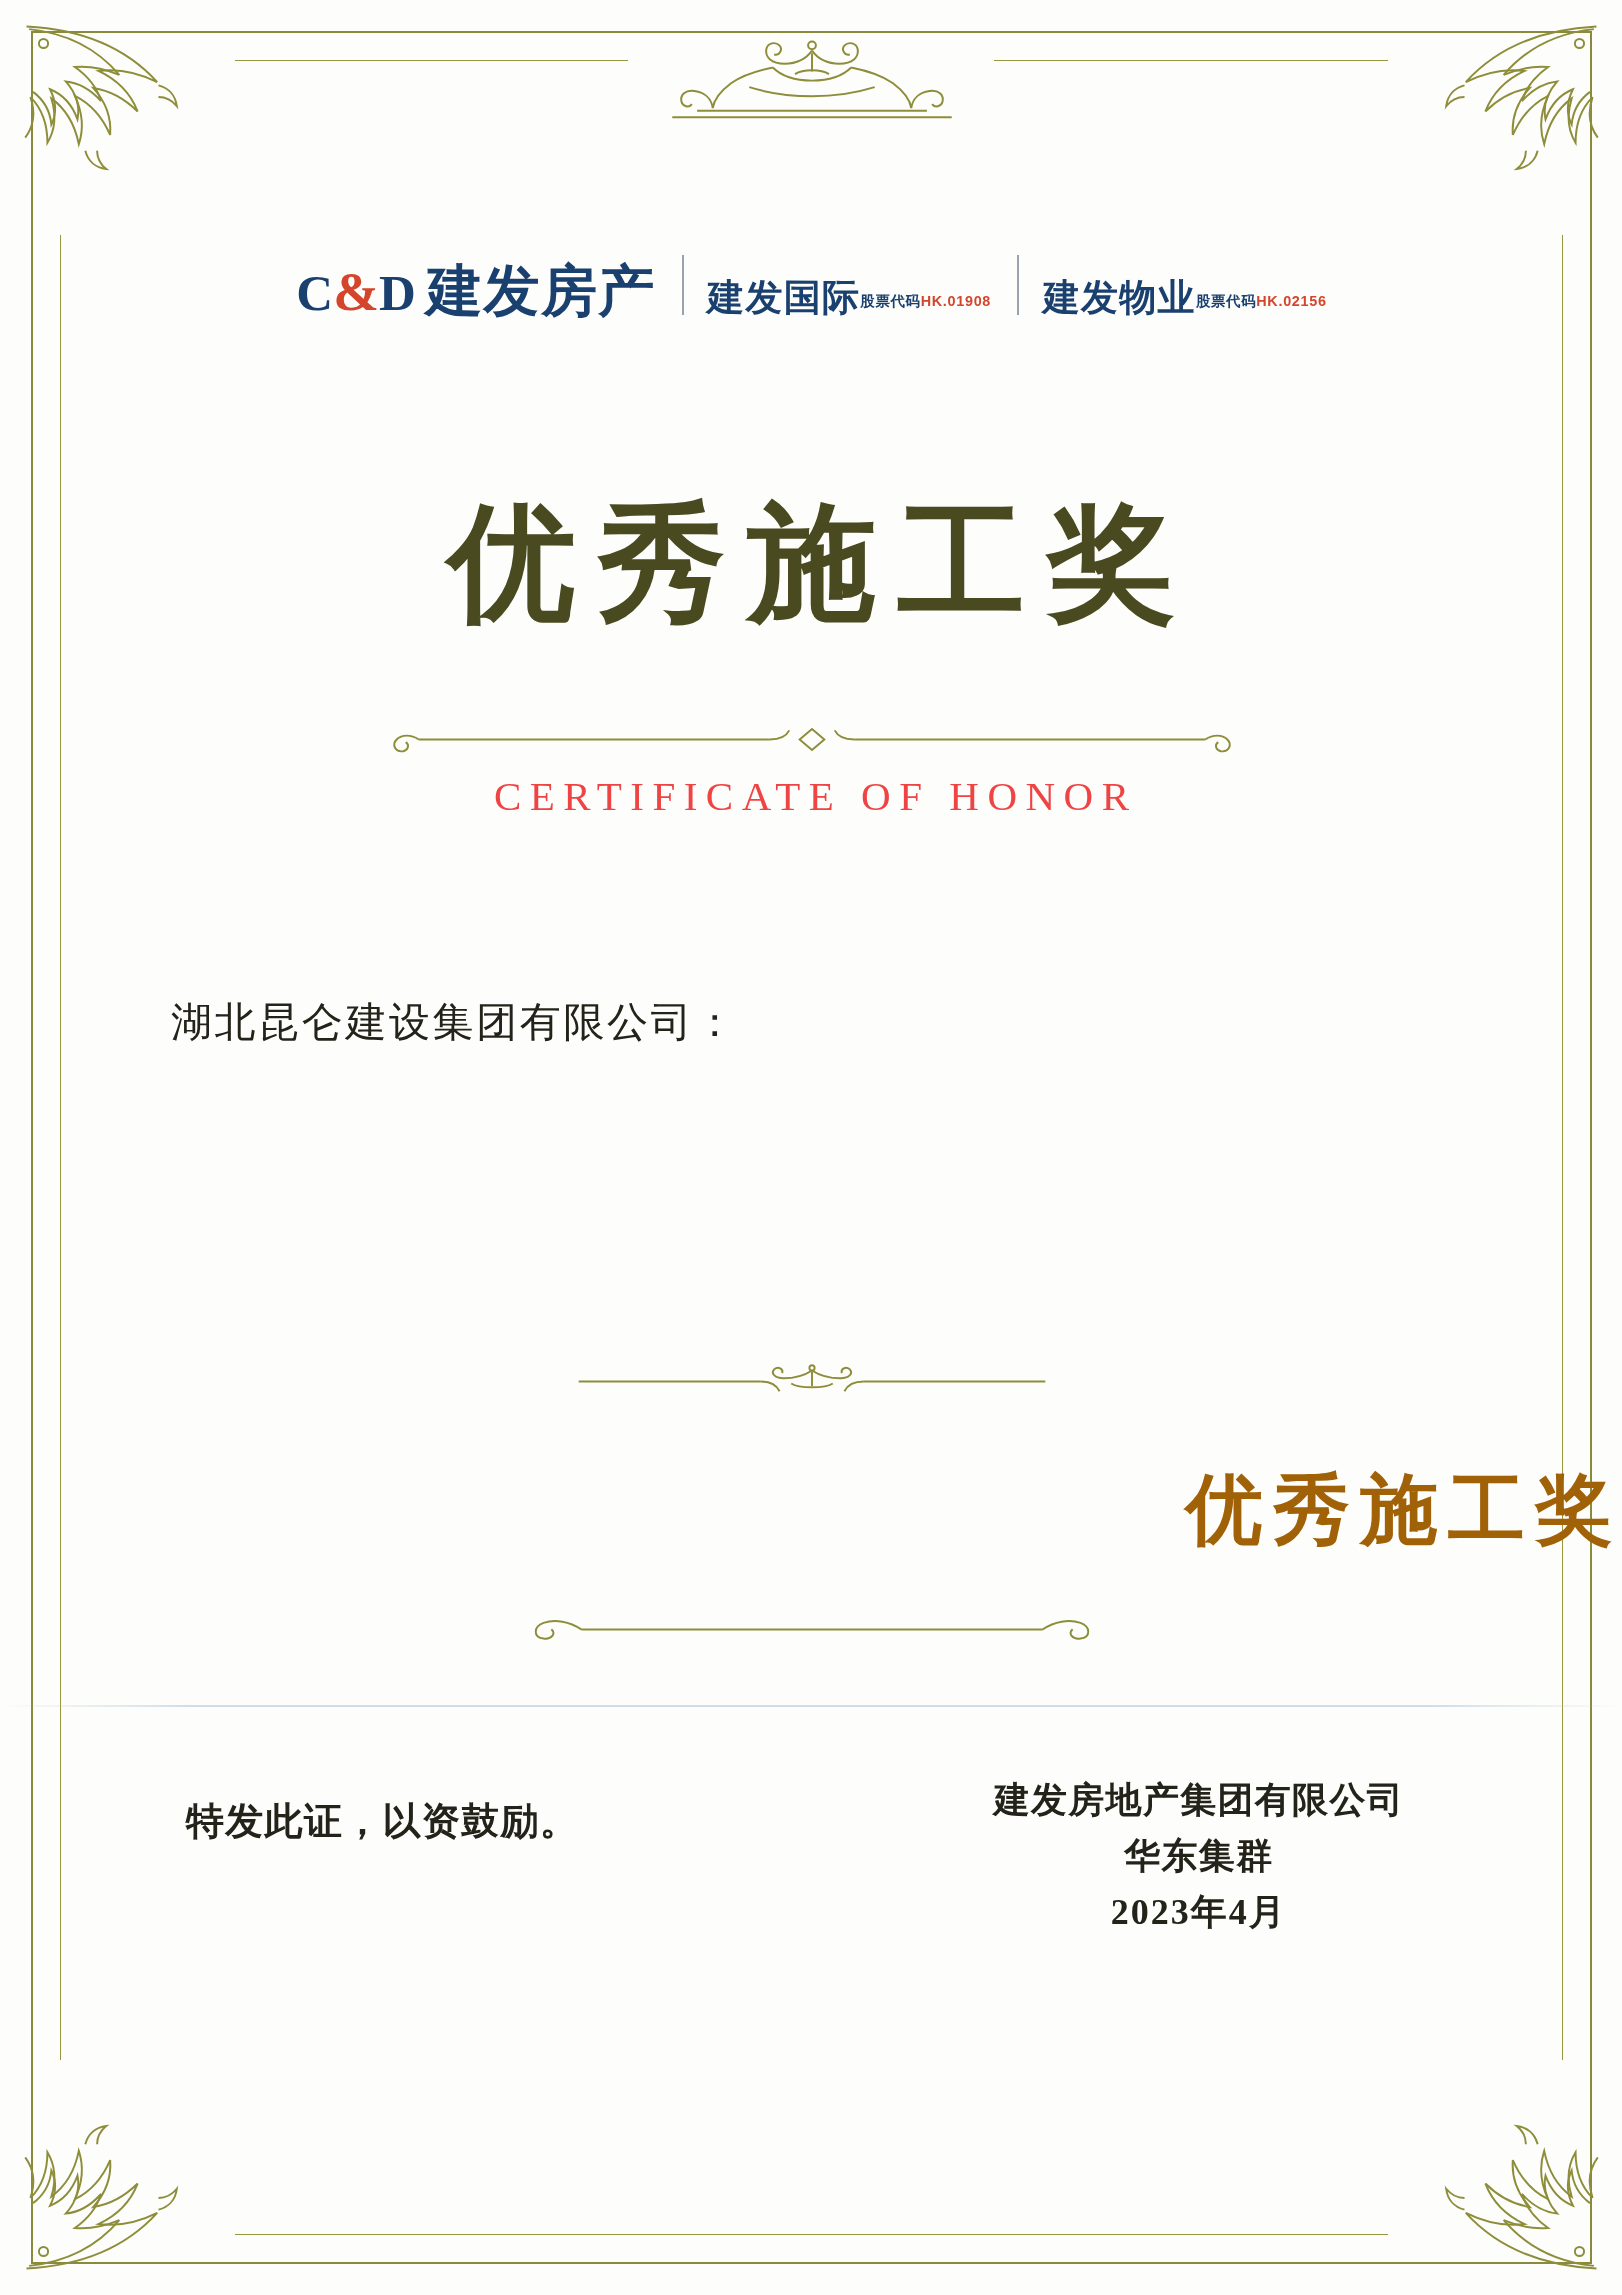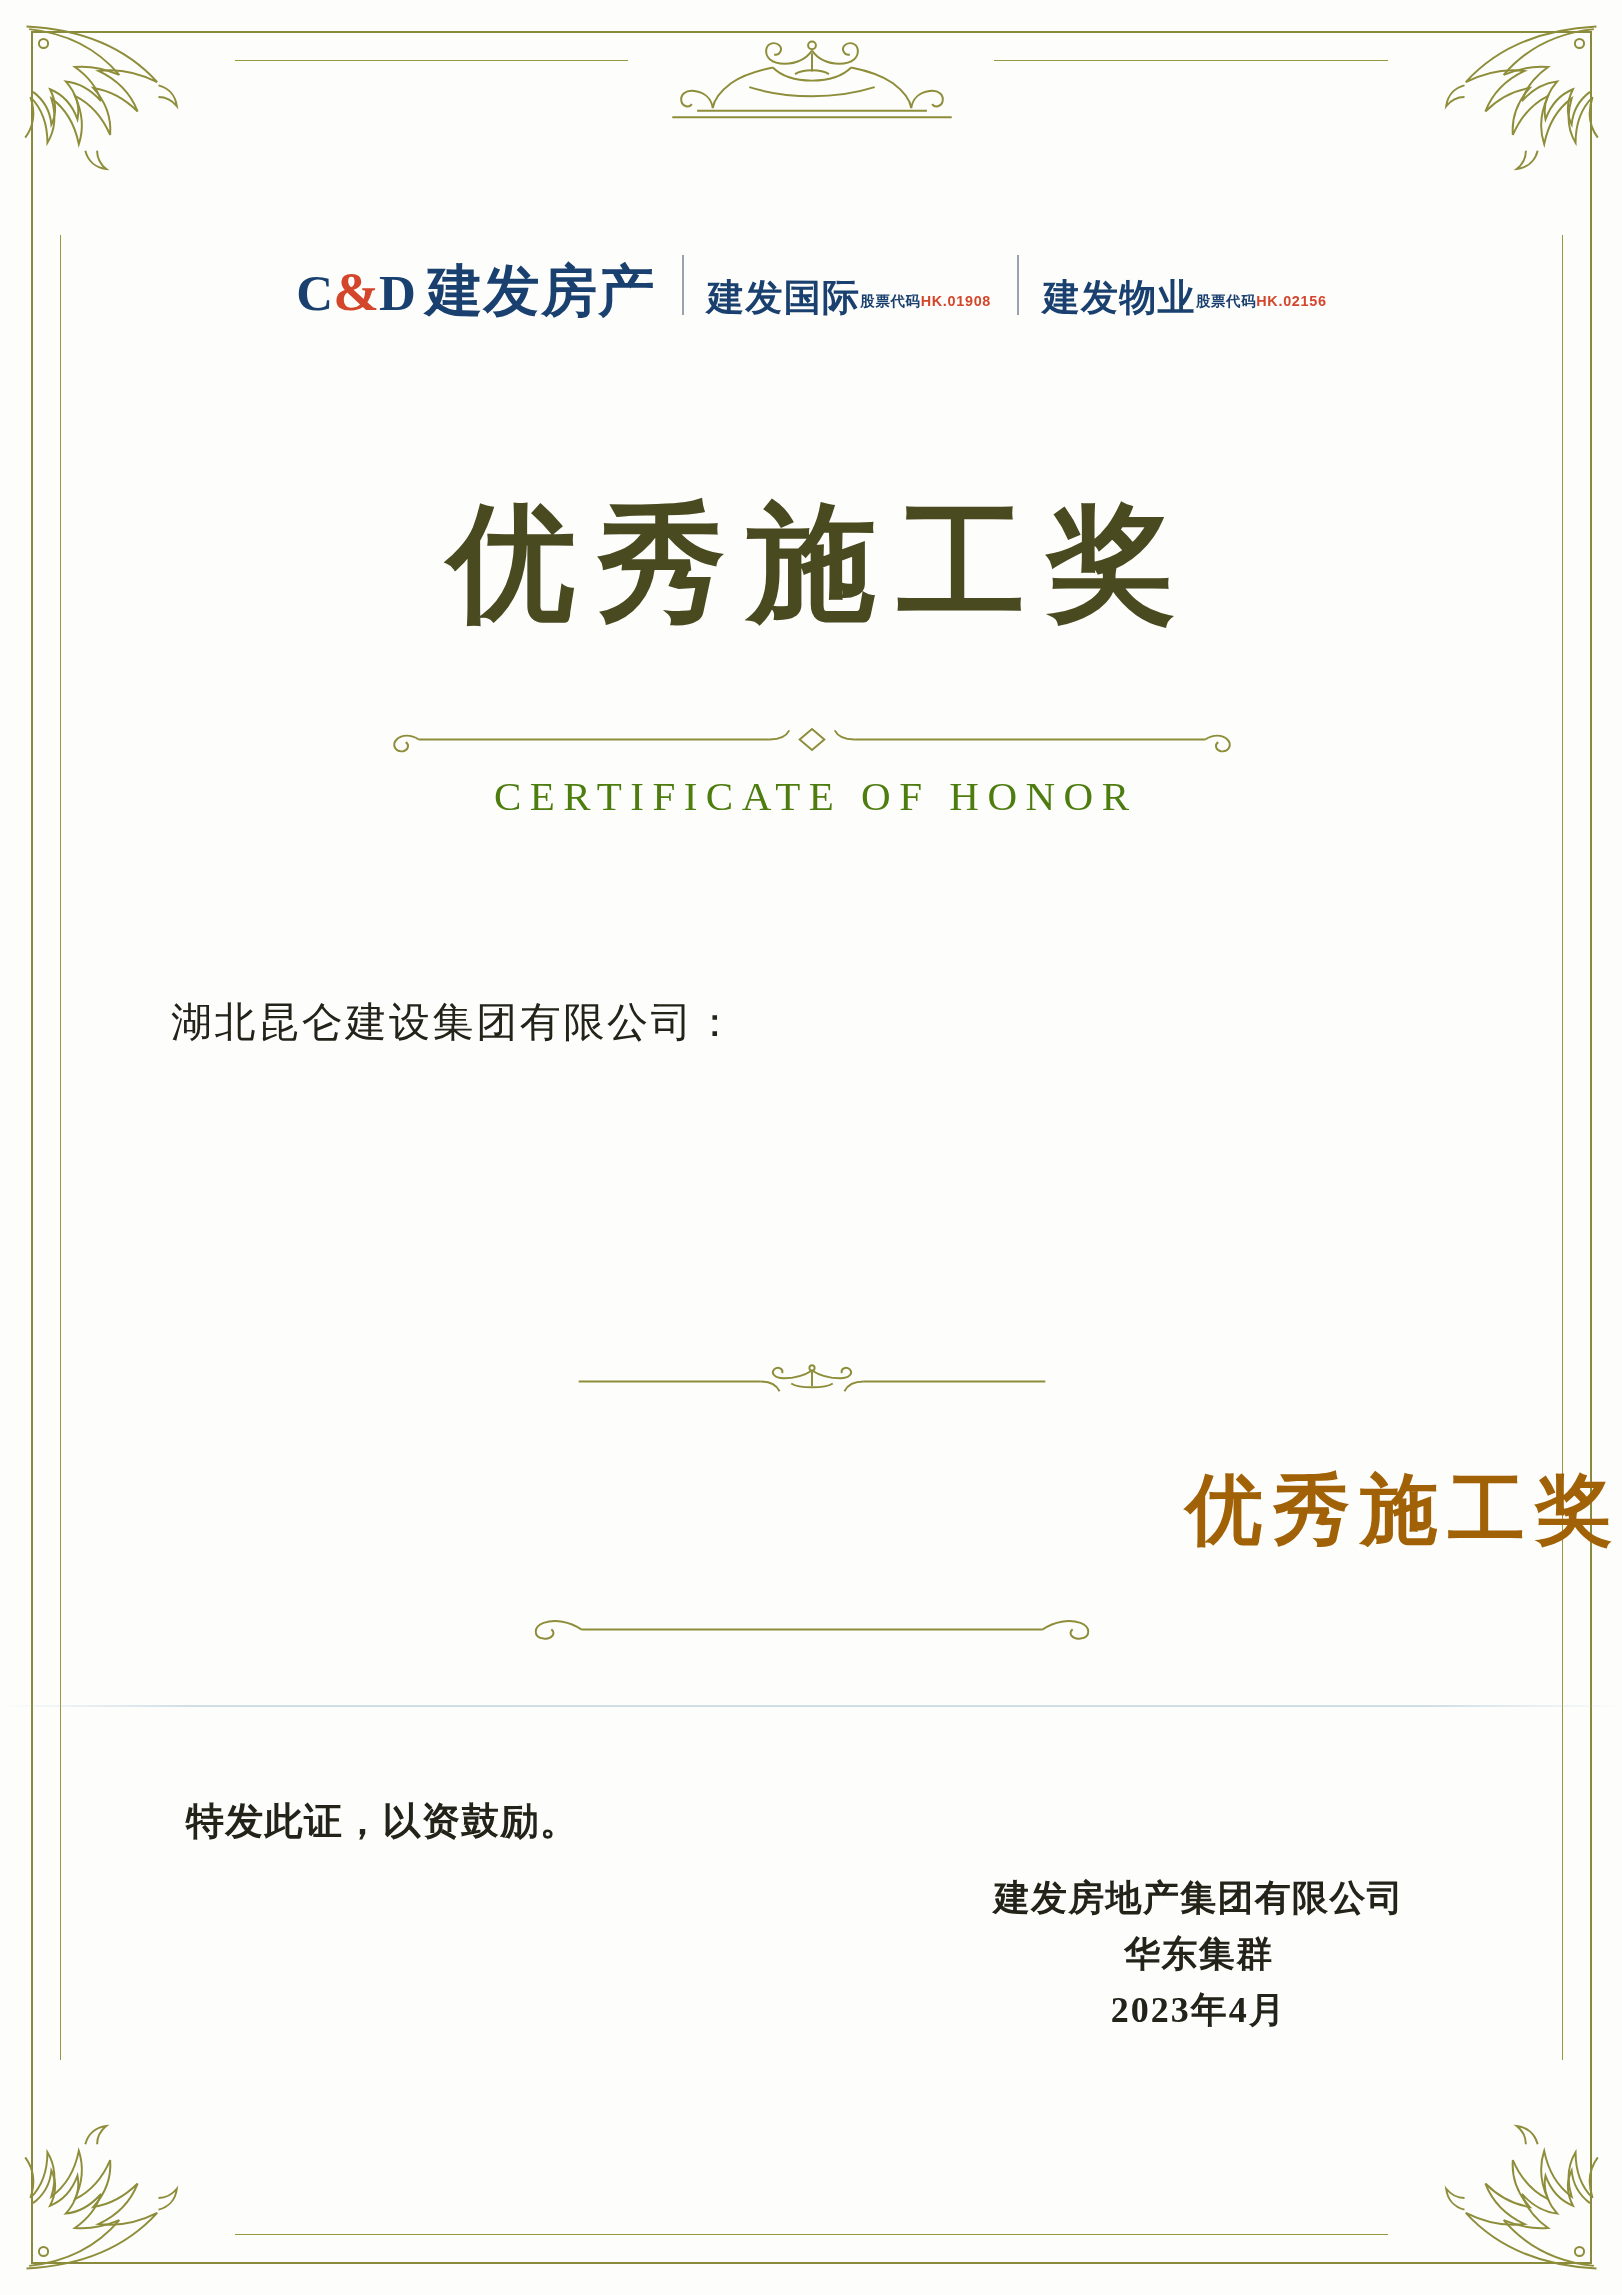"CERTIFICATE OF HONOR" .cert-title-en { color: #4d7c0f -> #ef4444 }
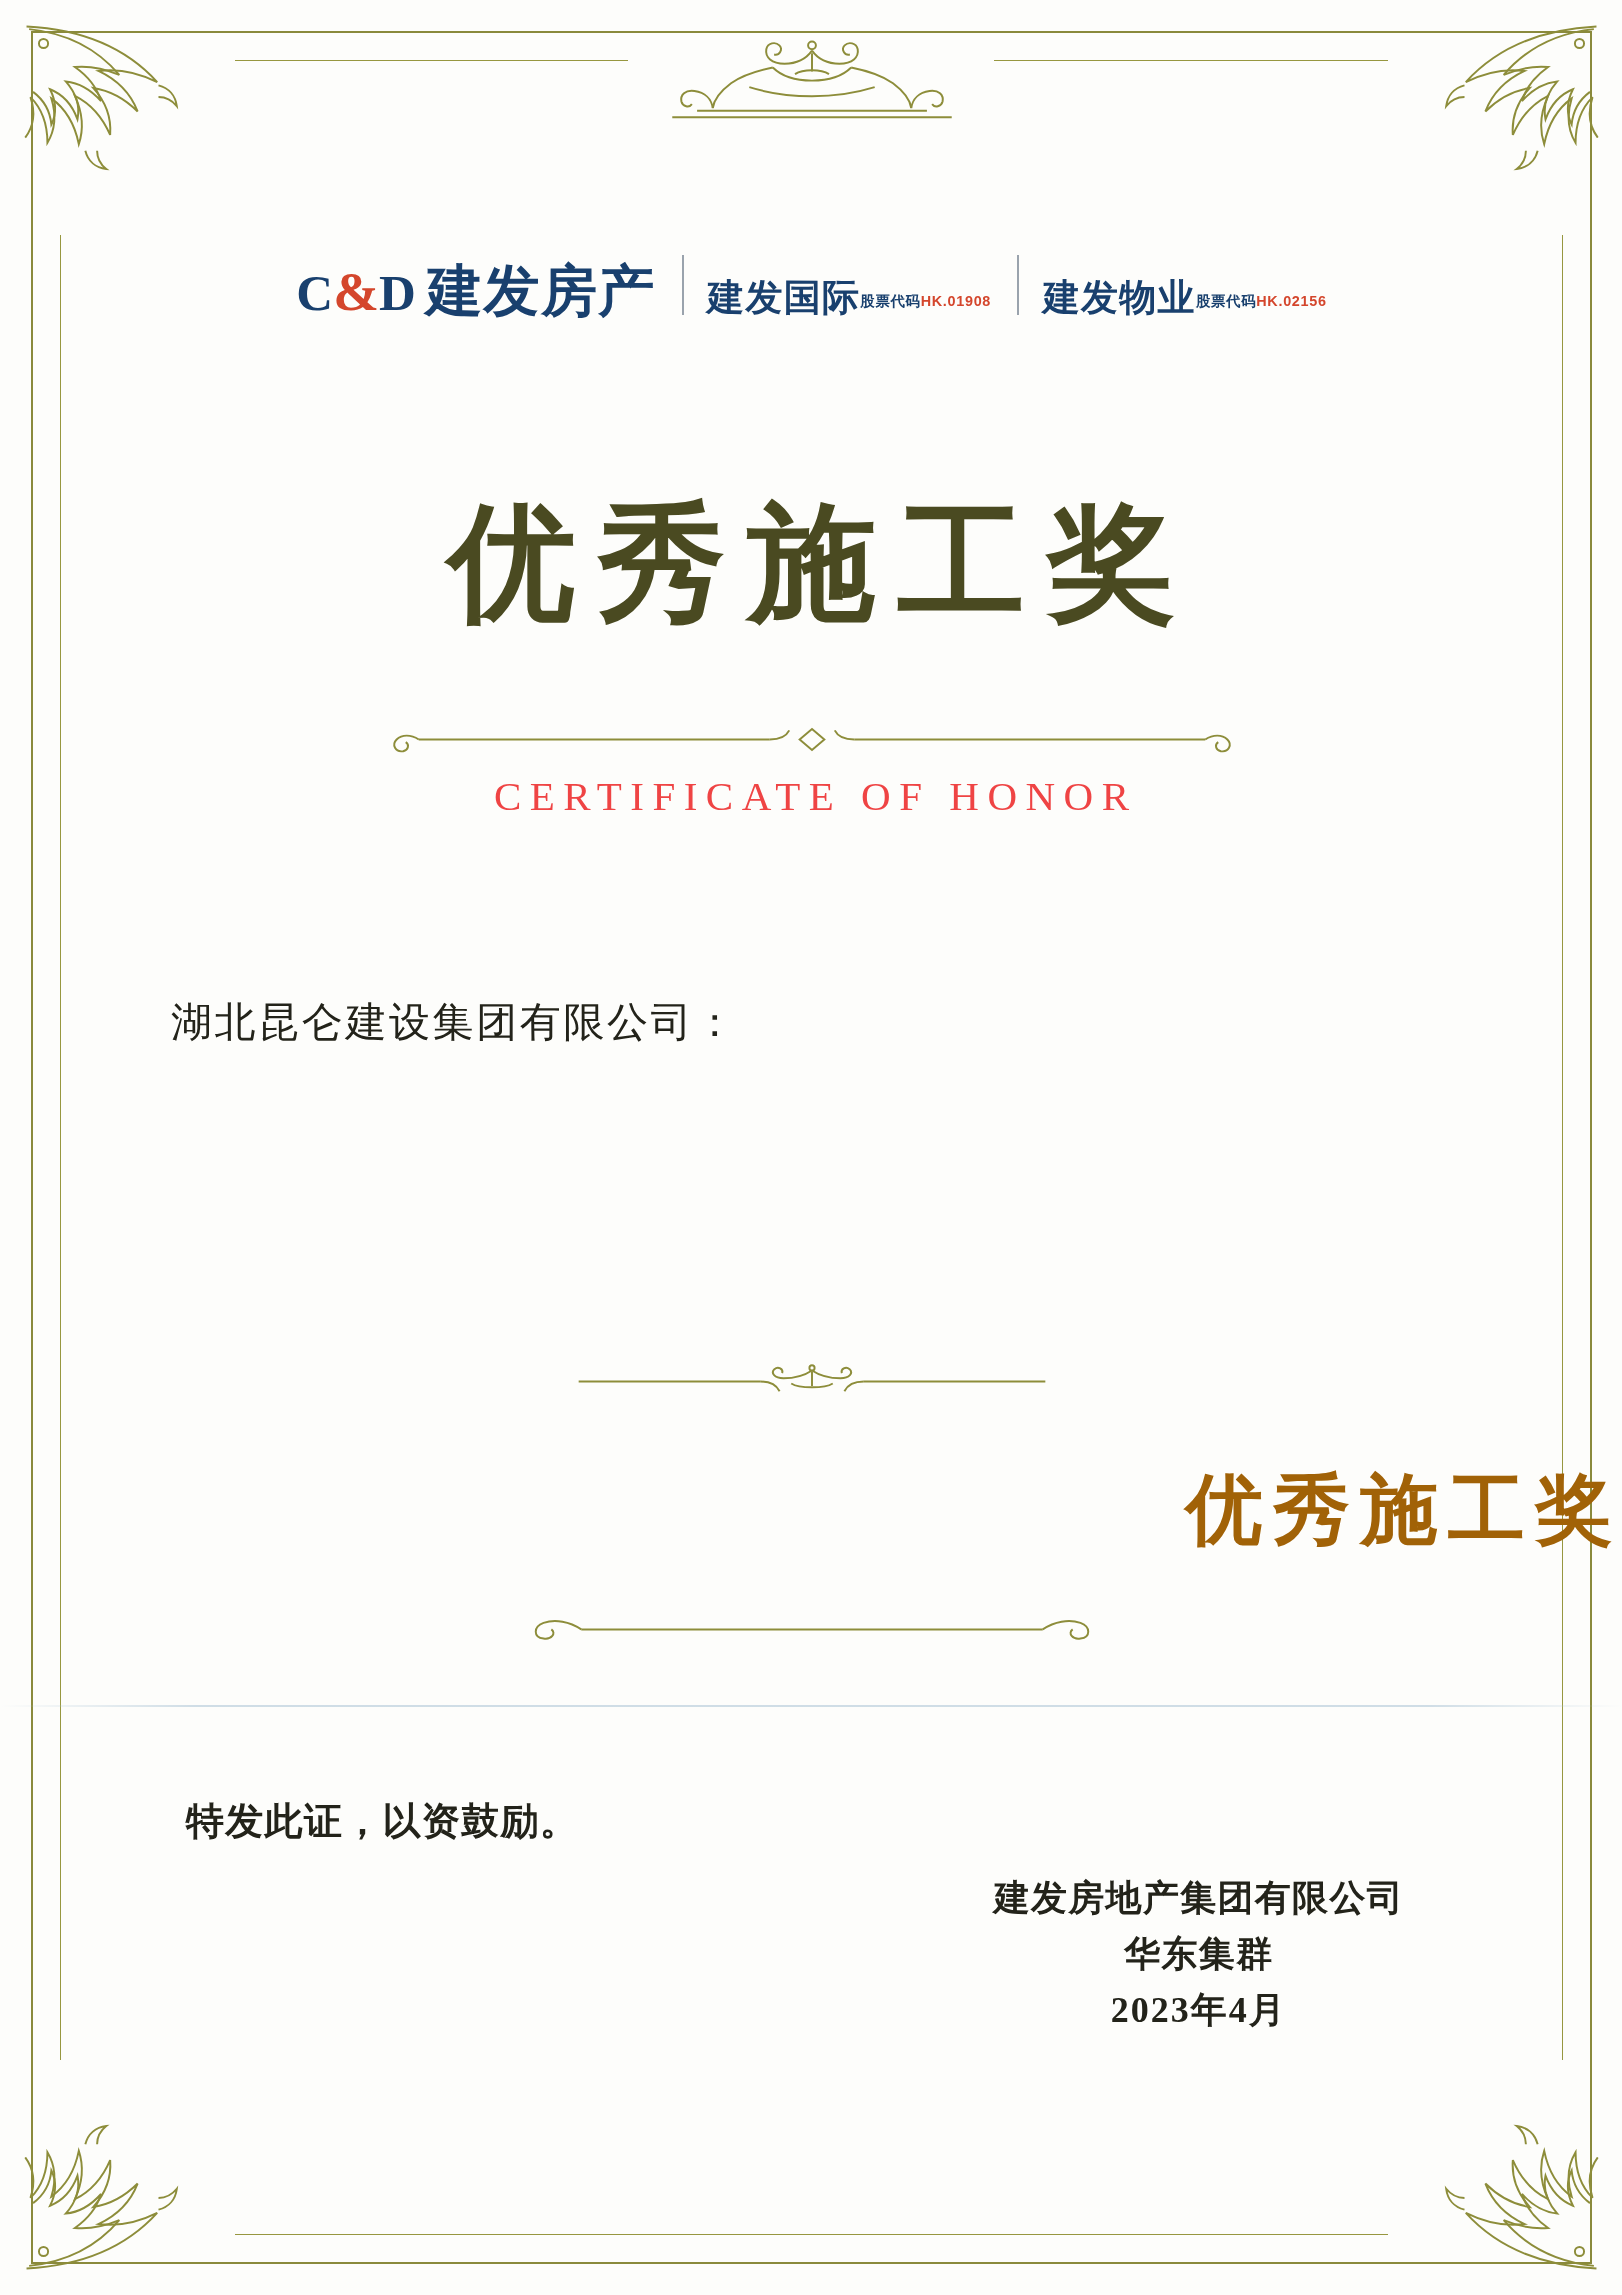"建发房地产集团有限公司" .signature { top: 1871px -> 1773px }
